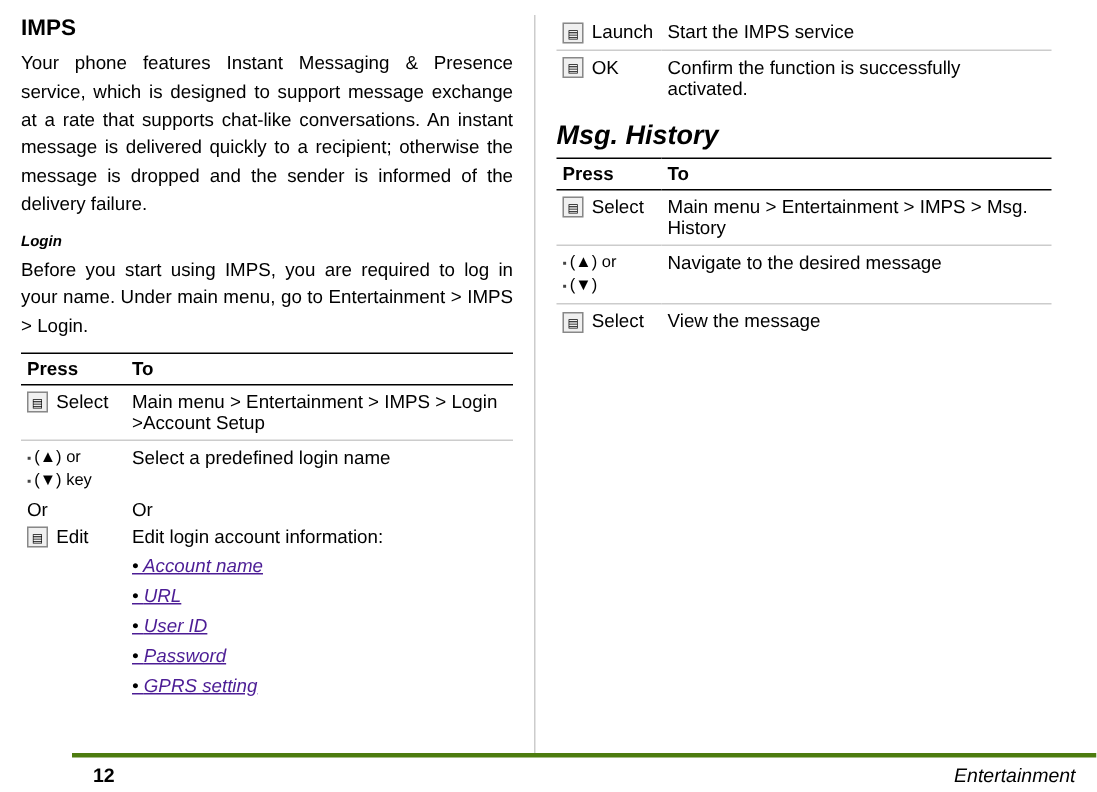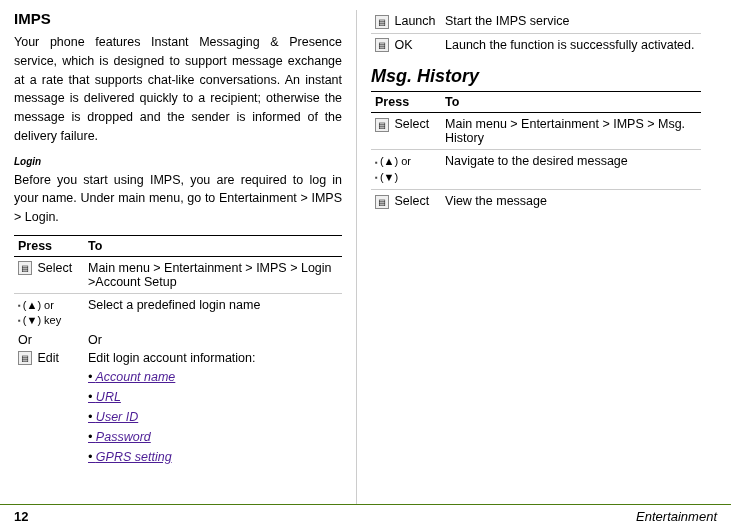"Launch the function is successfully" td { text: Launch -> Confirm }
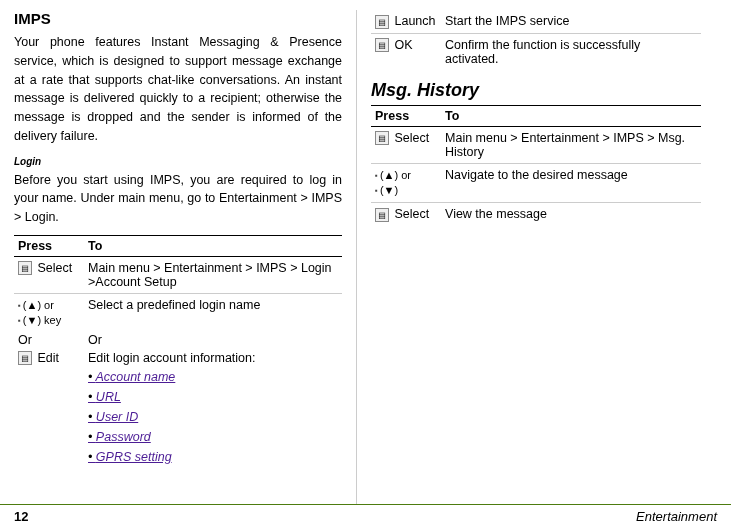"12" .footer-bar { border-top: 1px solid #4d7c0f -> 3px solid #4d7c0f; margin-left: none -> 48px }
